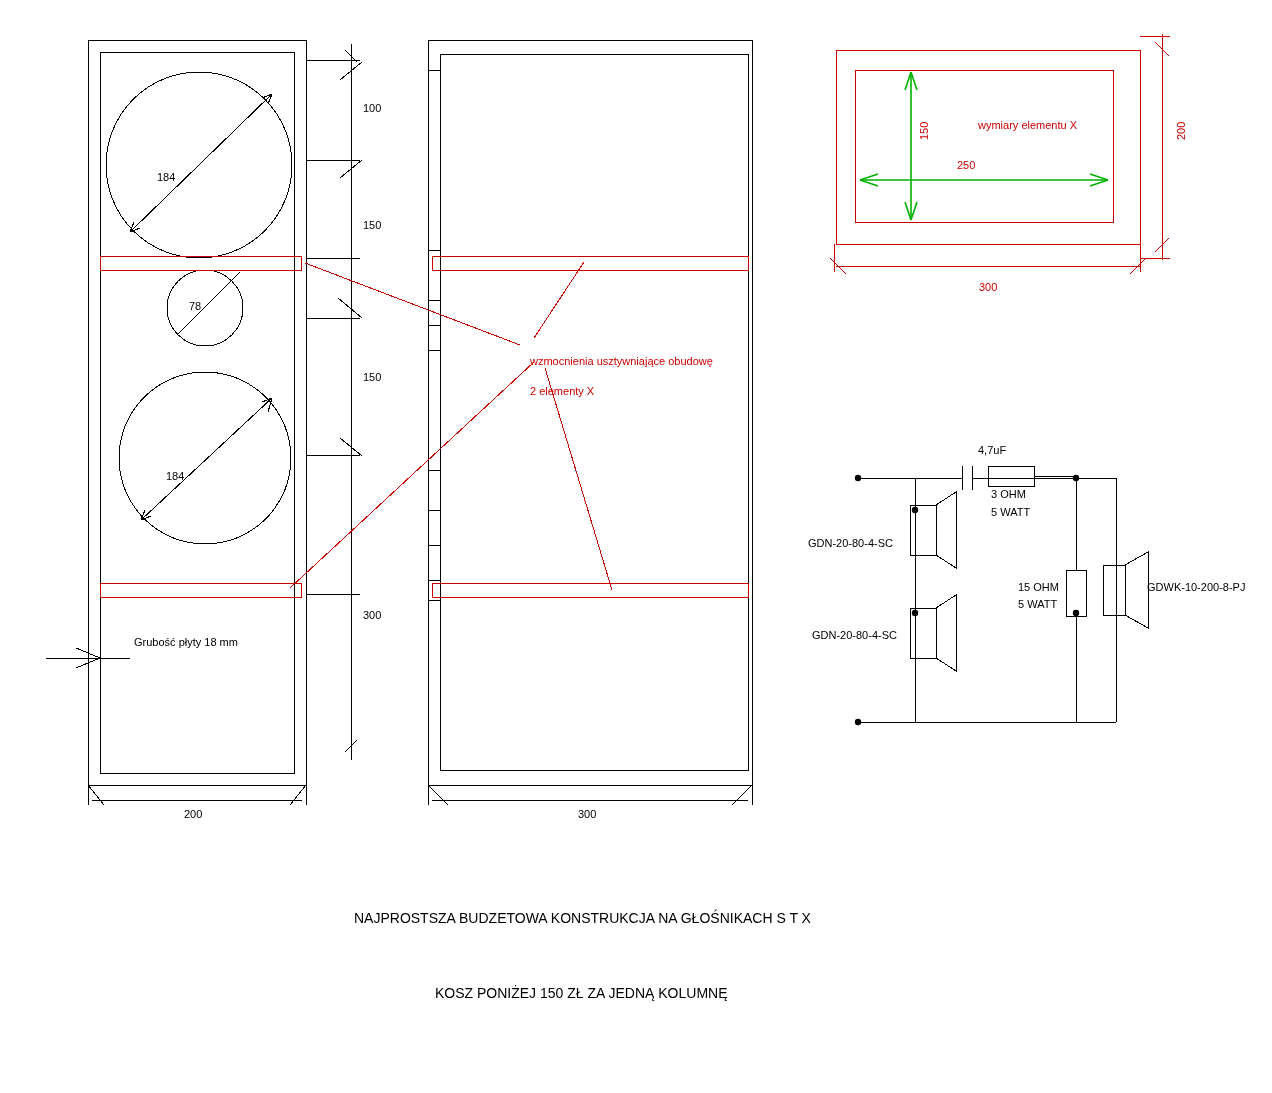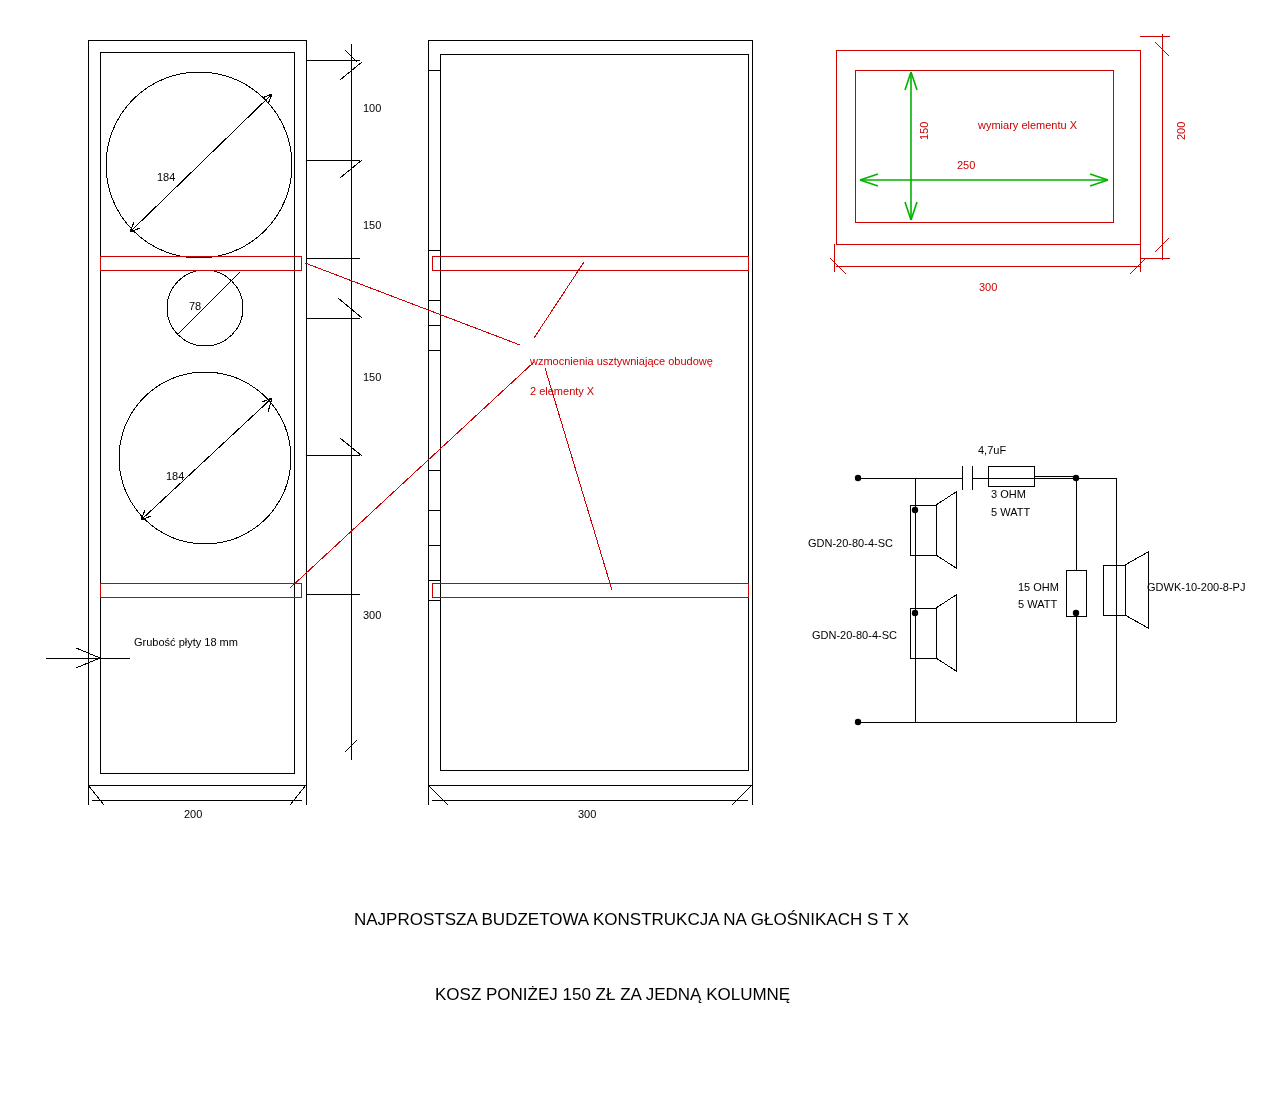"NAJPROSTSZA BUDZETOWA KONSTRUKCJA NA" .title { font-size: 17px -> 14px }
